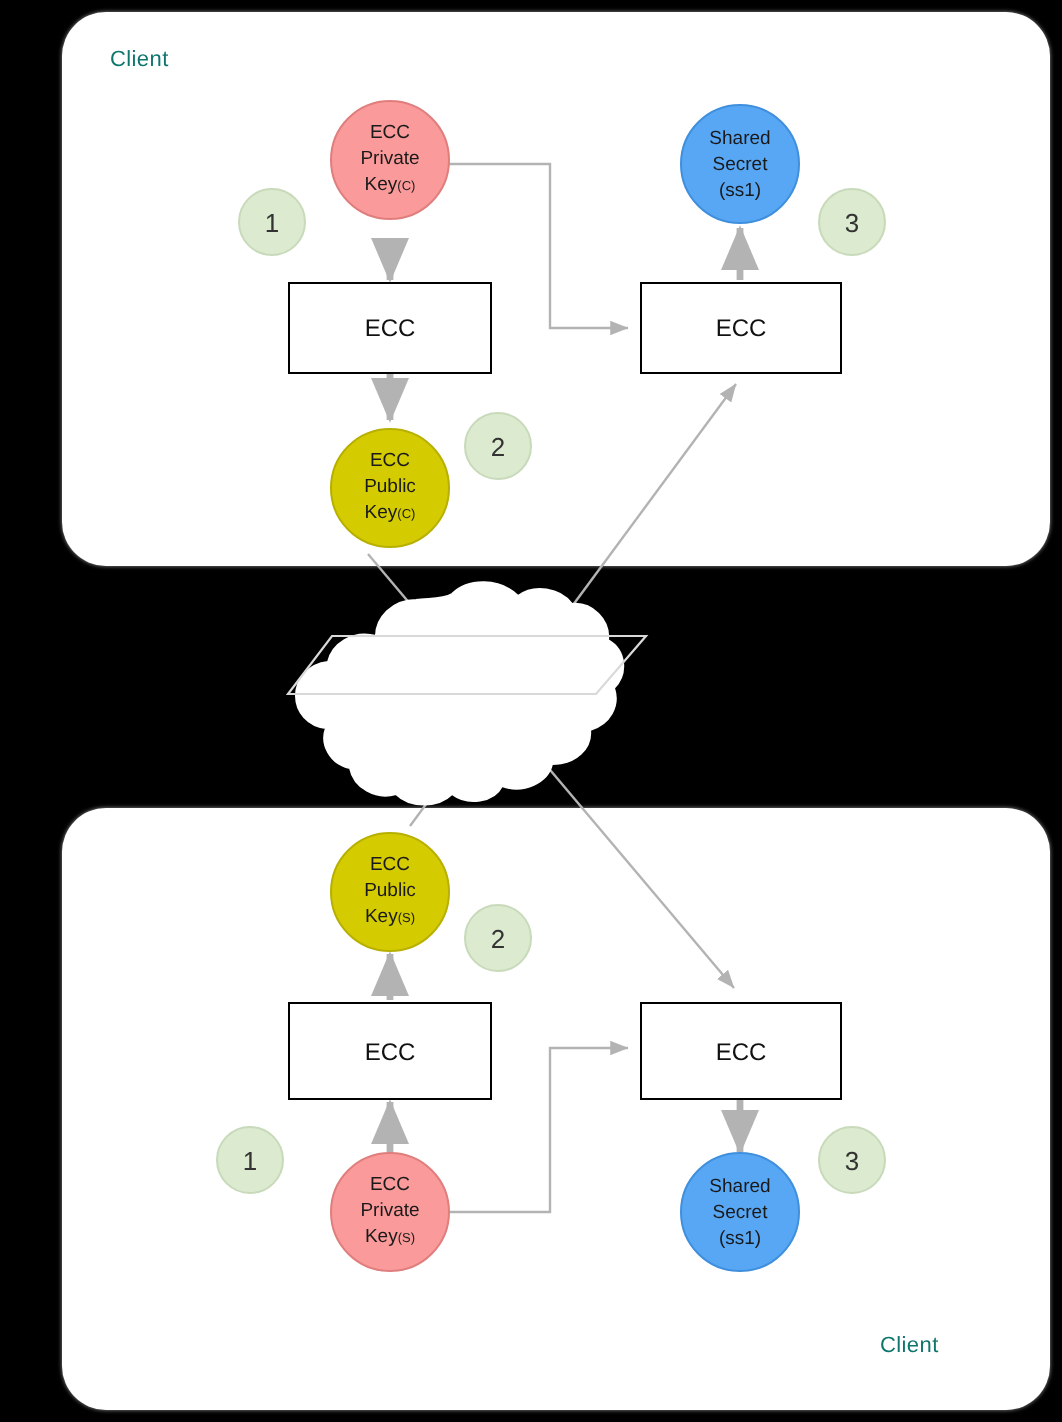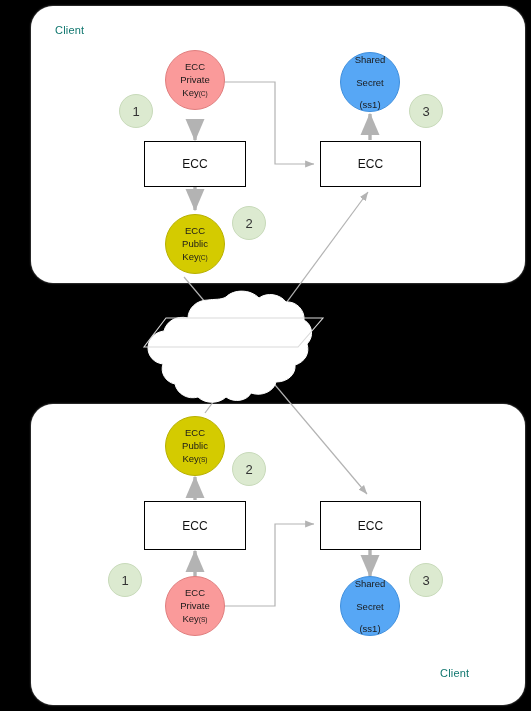"Shared" .c-secret { justify-content: space-between -> none }
